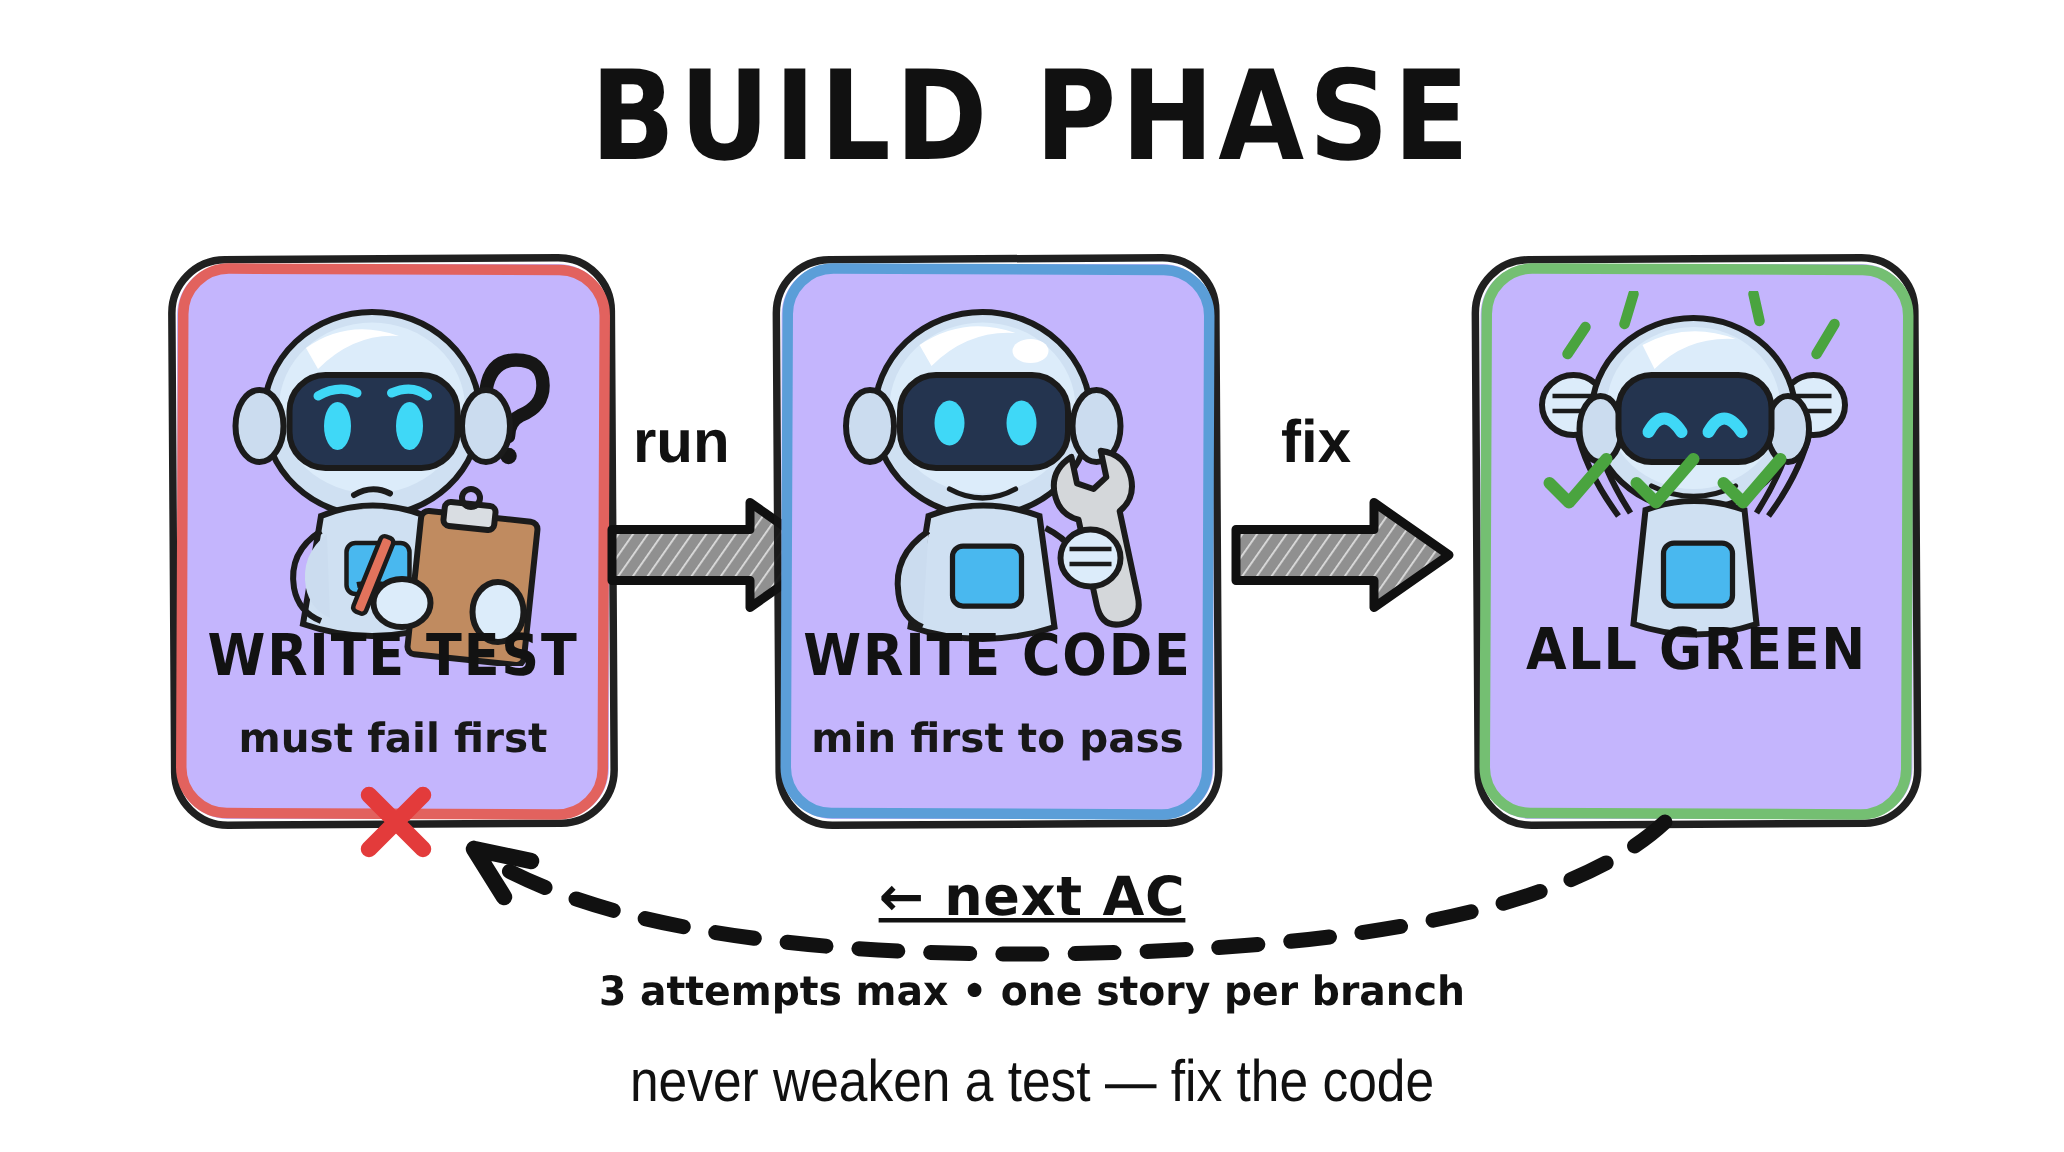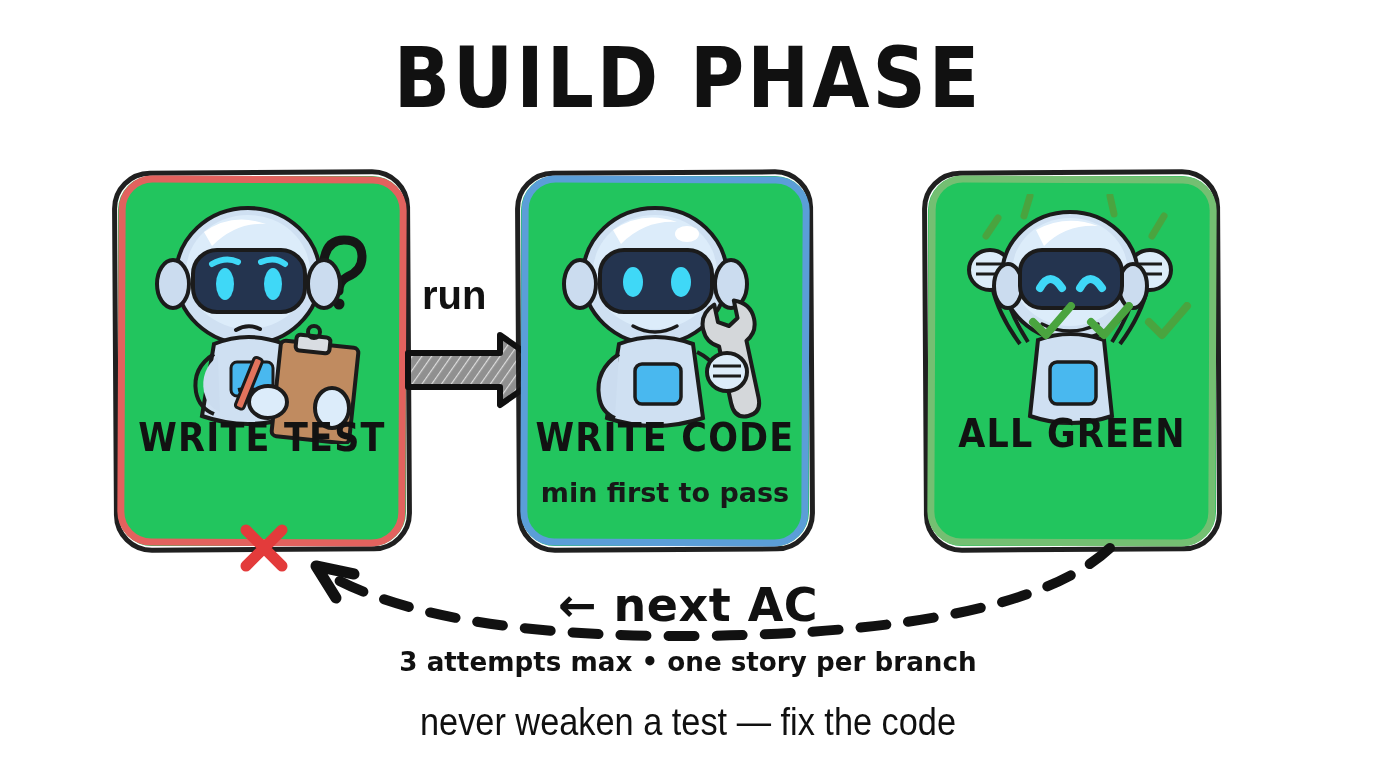"fix" div.conn { html: none -> <div> <div>fix</div> <svg> <defs> <pattern> <rect></rect> <line></line> </pattern> </defs> <path></path> </svg> </div> }
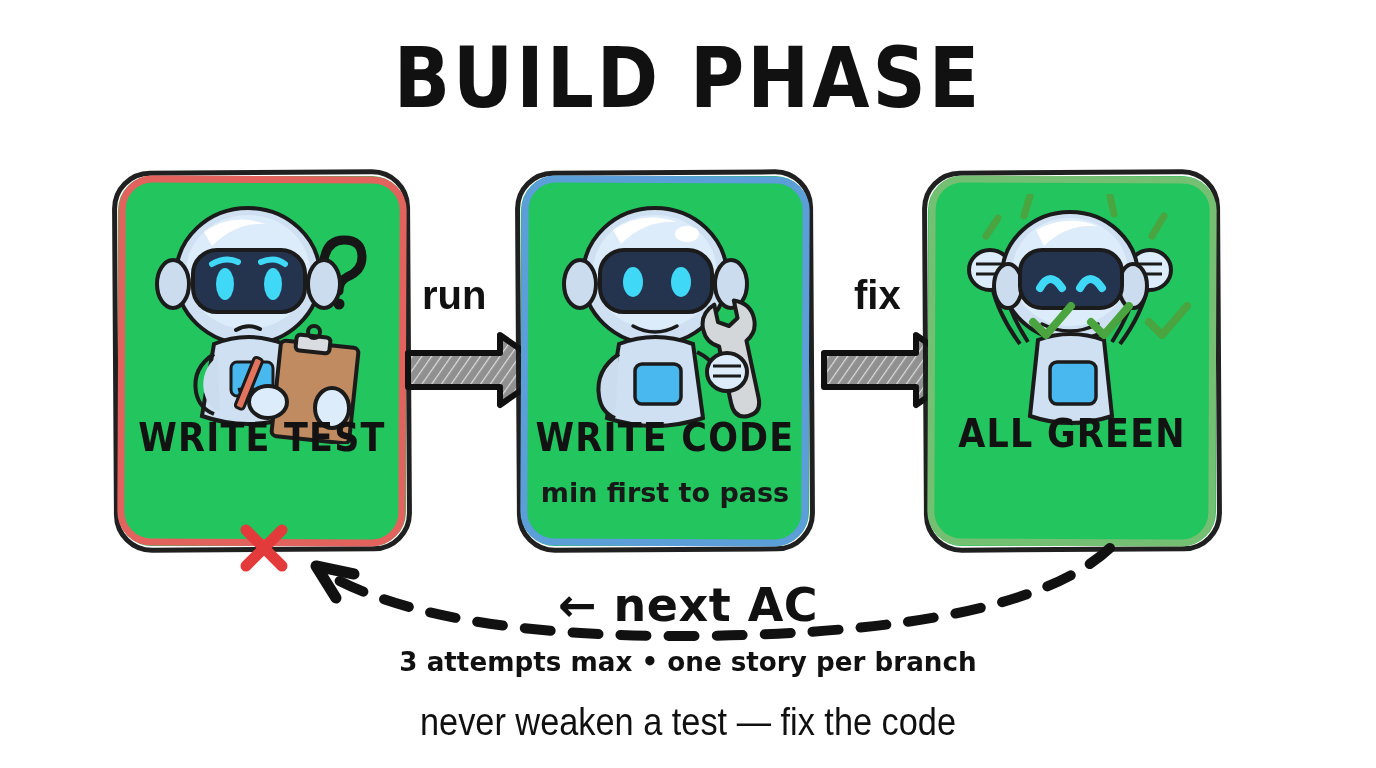"WRITE TEST" .card { background: #22c55e -> #c4b5fd }
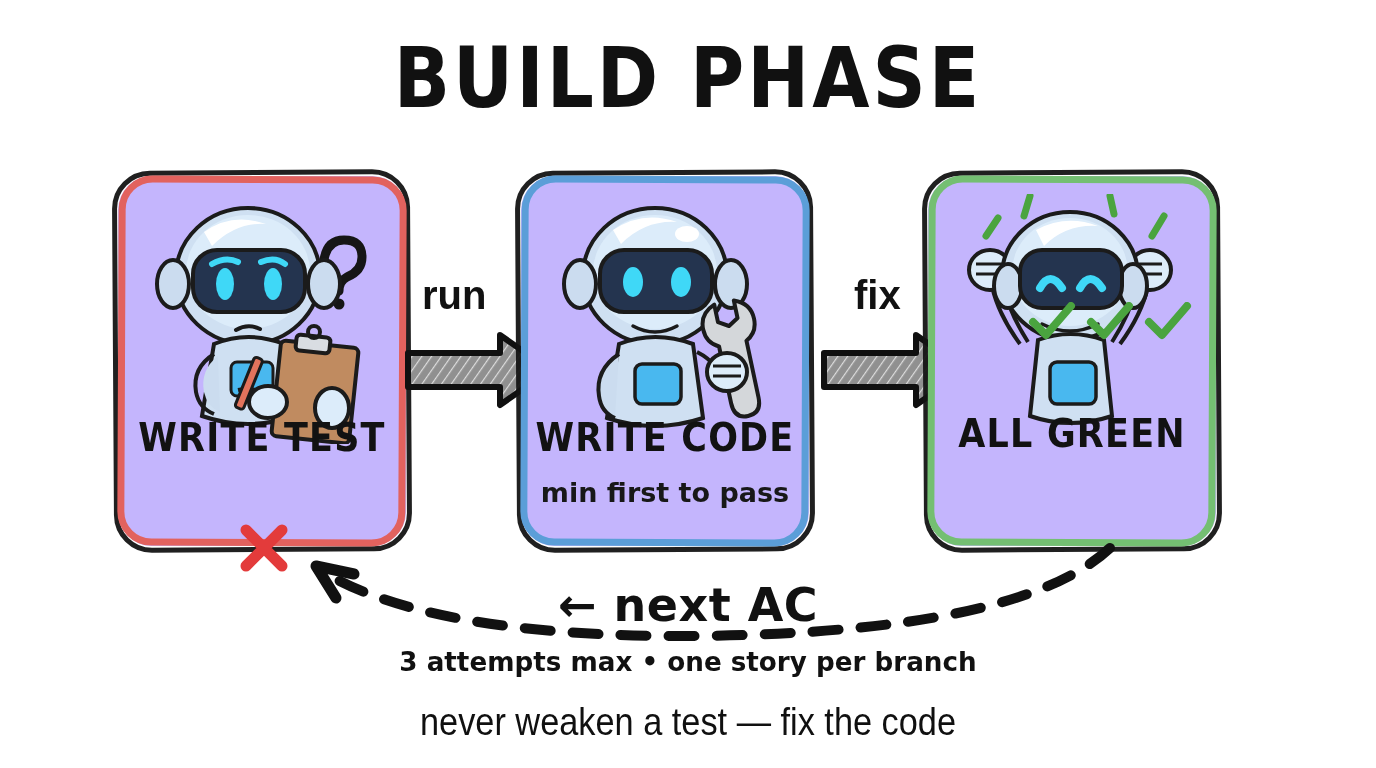"ALL GREEN" .card.green { left: 928px -> 987px }
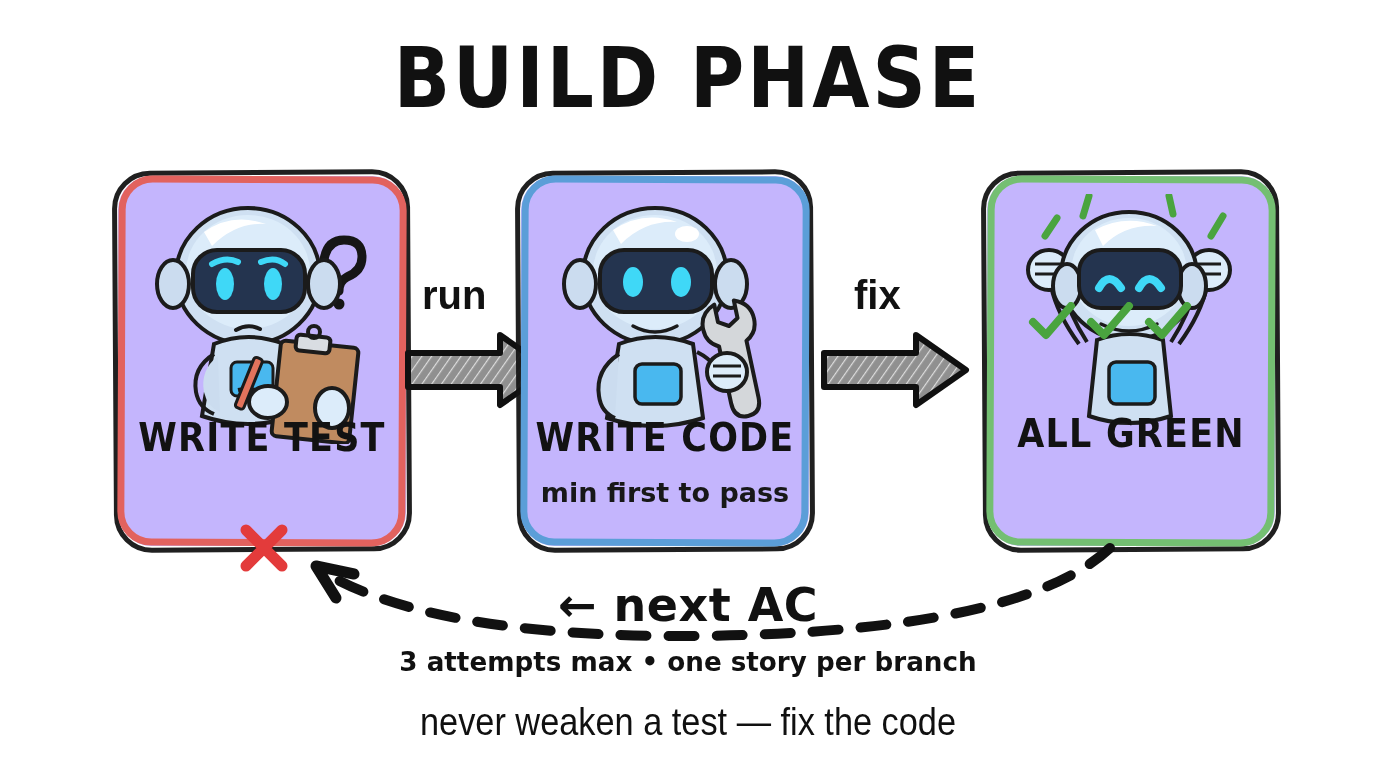"must fail first" div.card-sub { html: none -> <div>must fail first</div> }
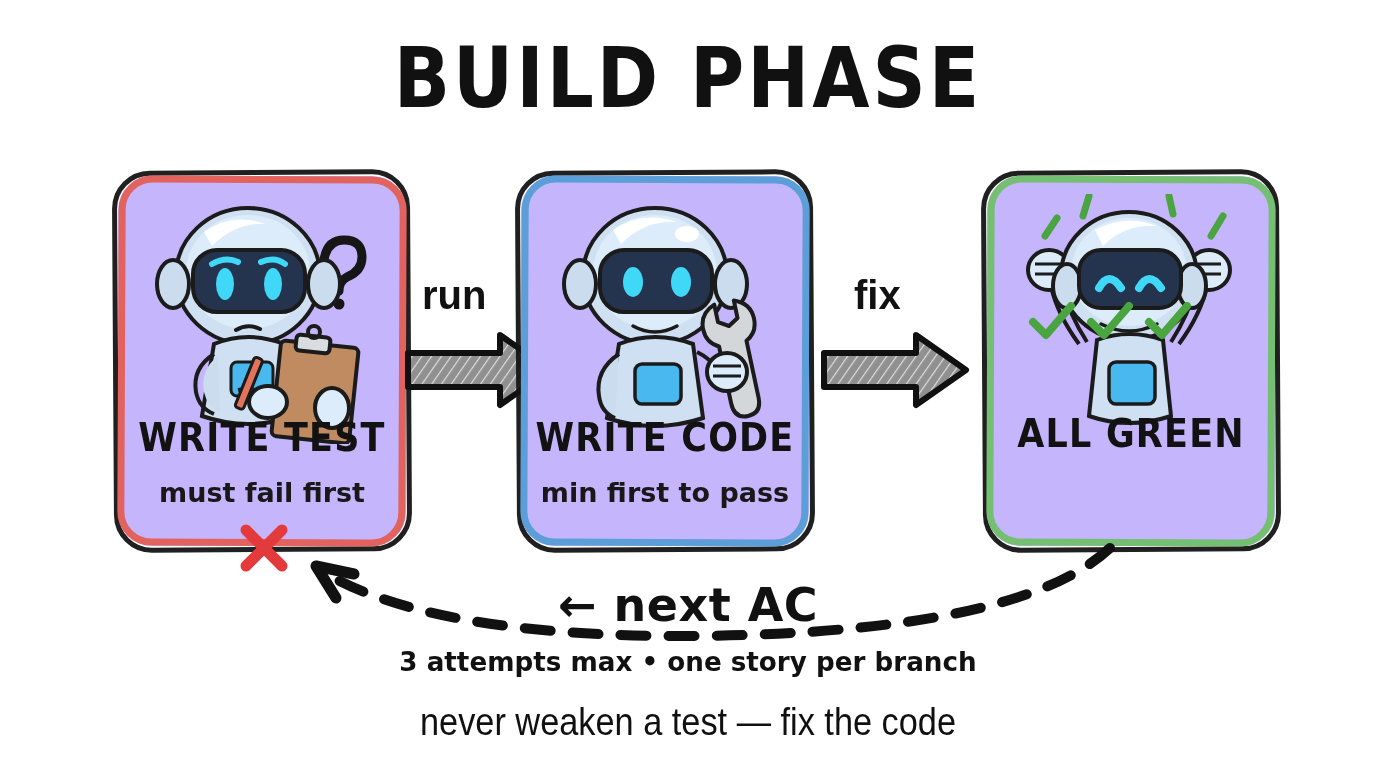"← next AC" .loop-label { font-size: 46px -> 36px; text-decoration: none -> underline }
